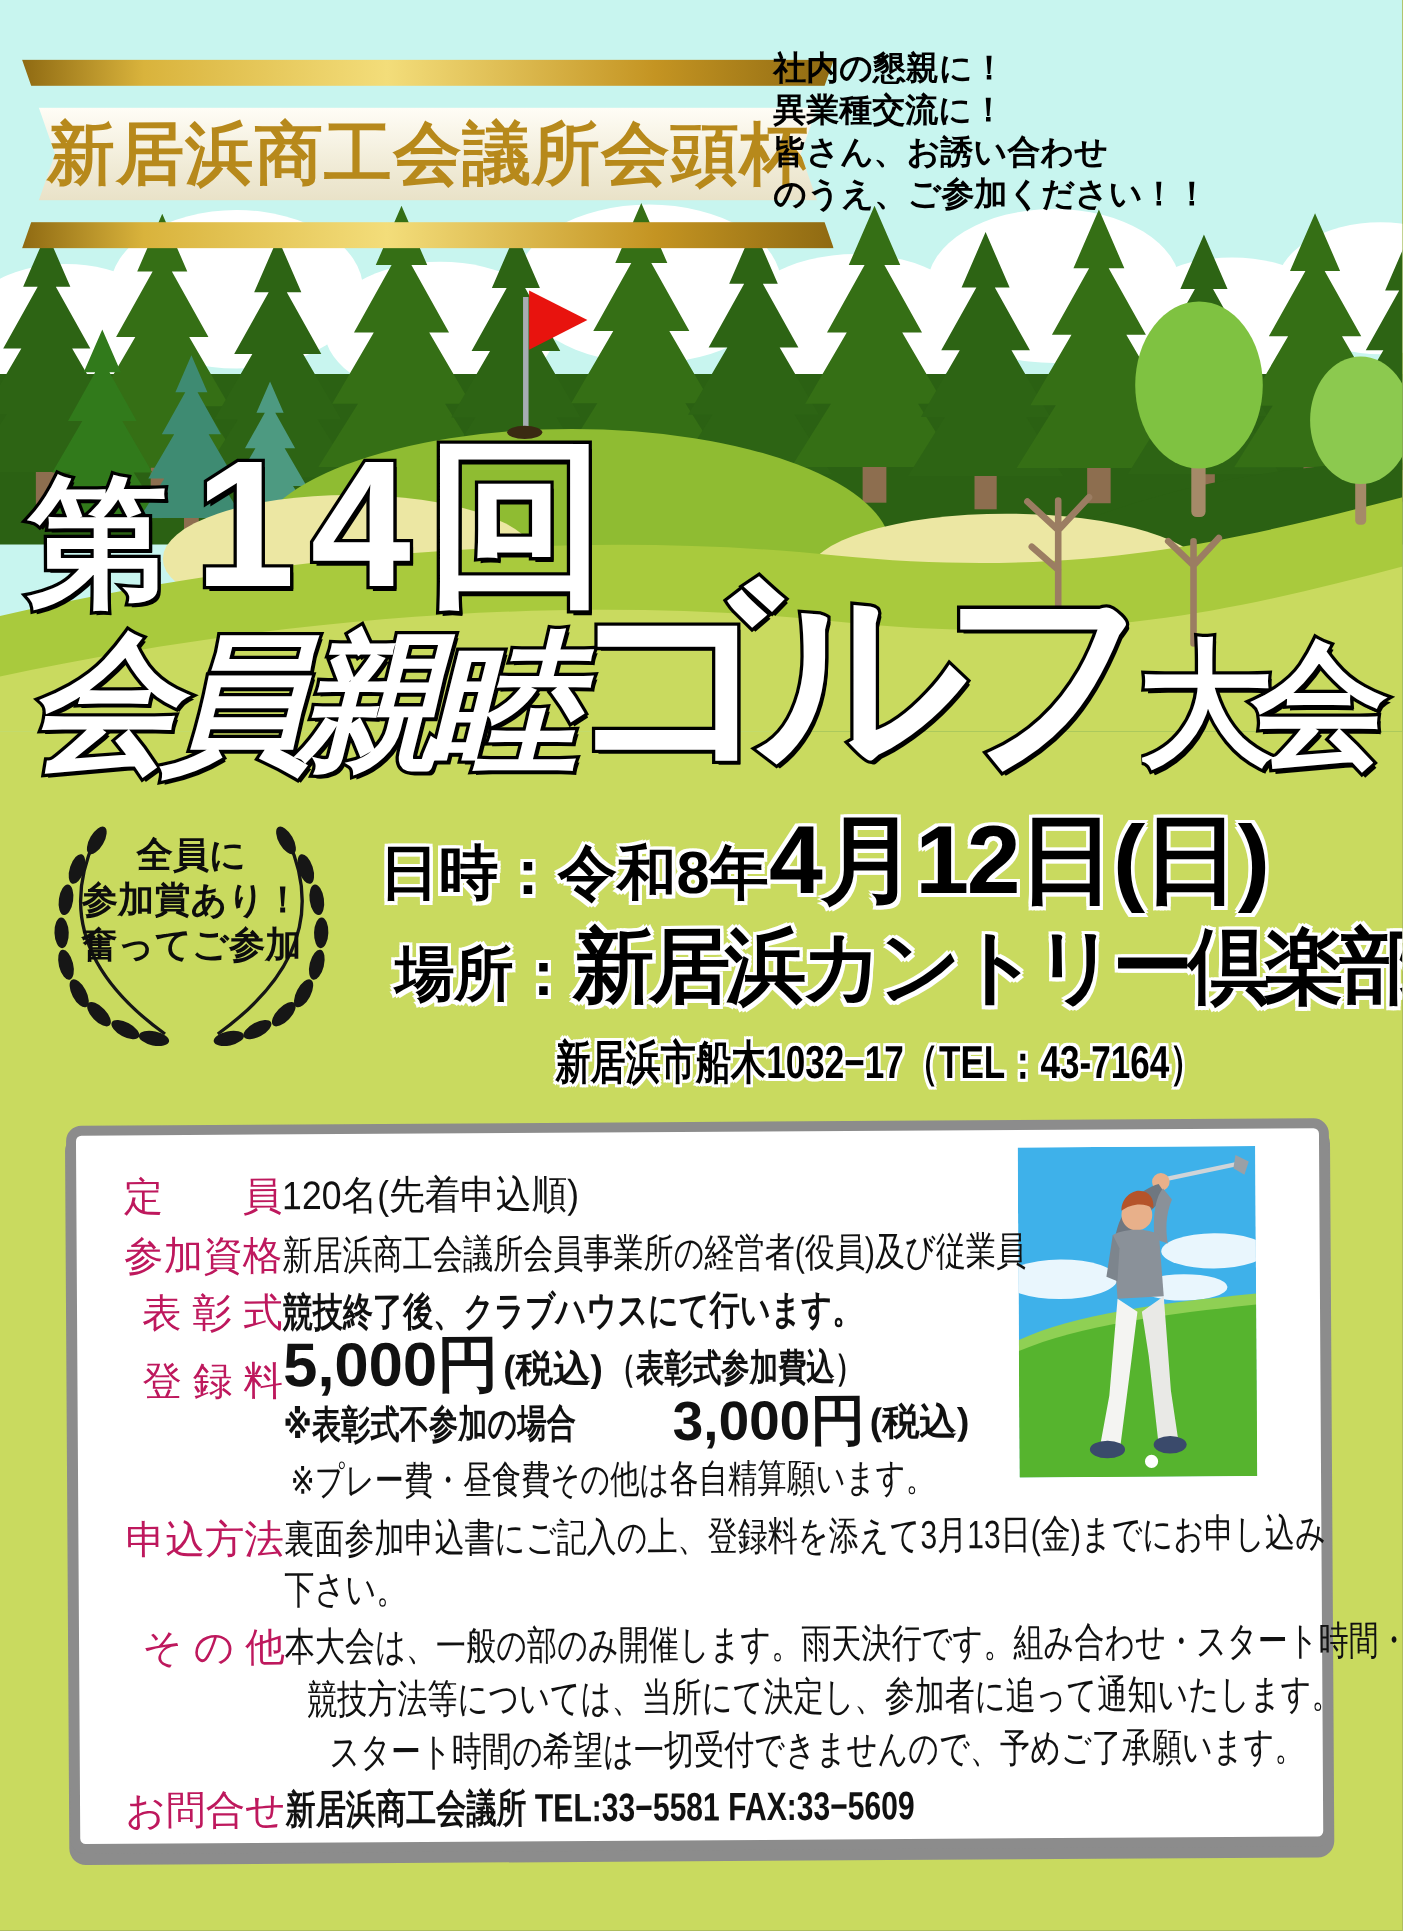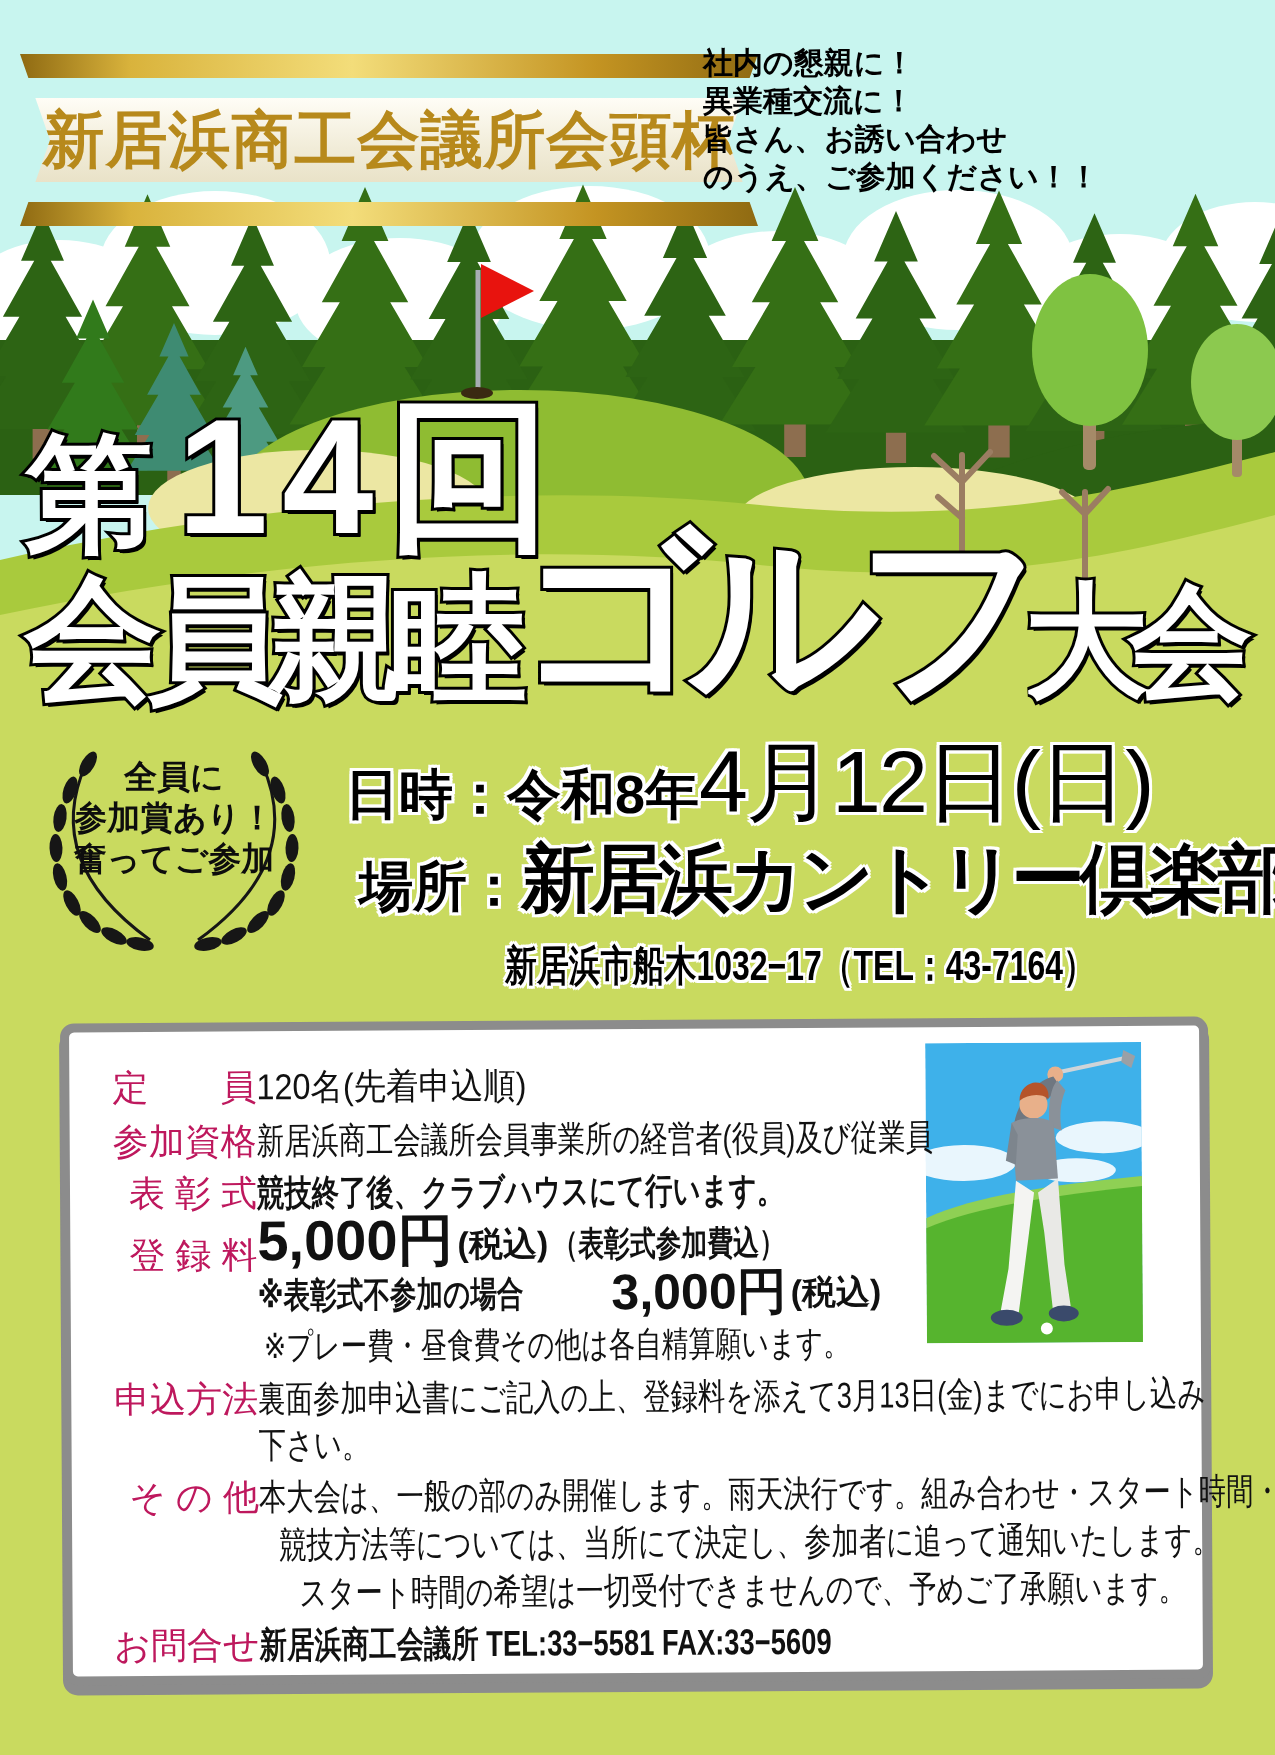"会員親睦" .t-kai { font-style: none -> italic }
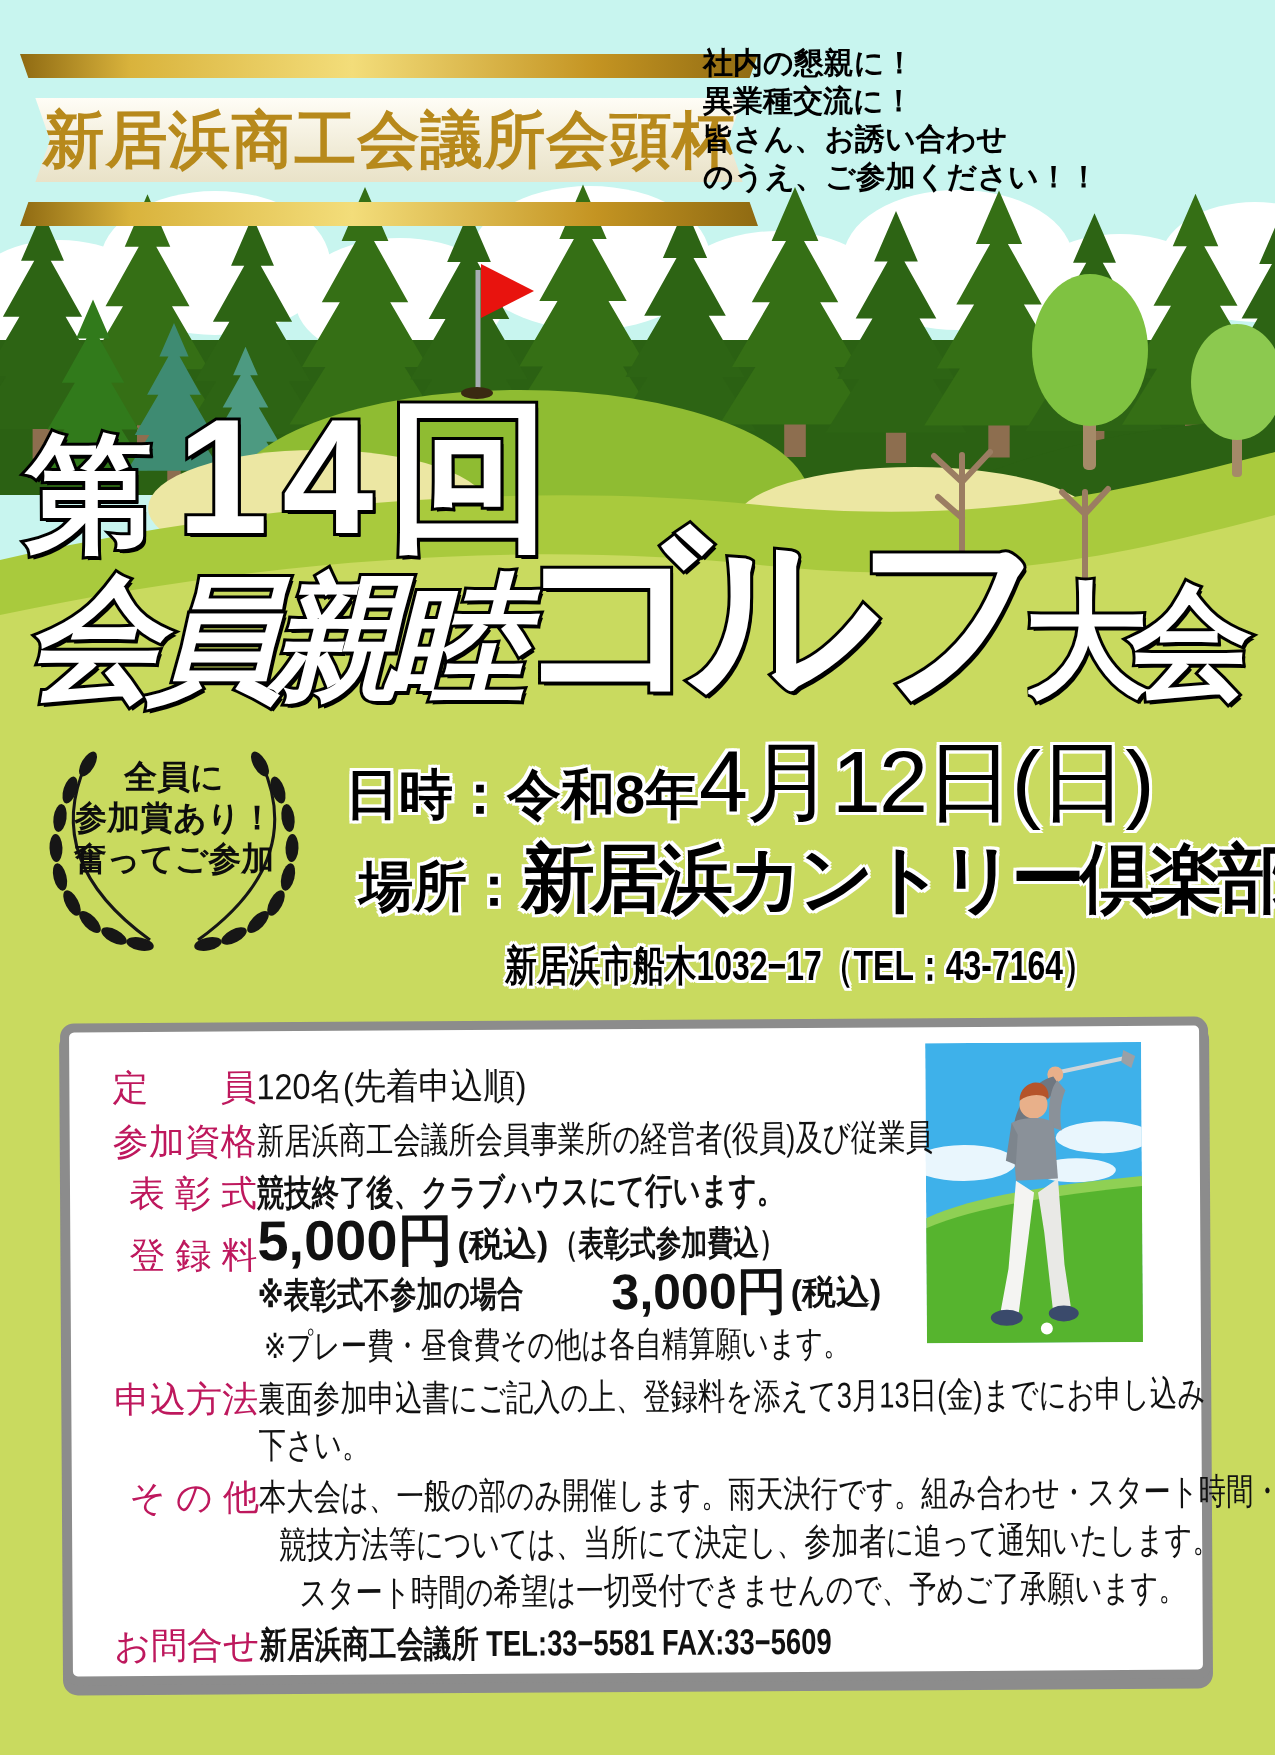"ゴルフ" .t-golf { margin-right: none -> 10px }
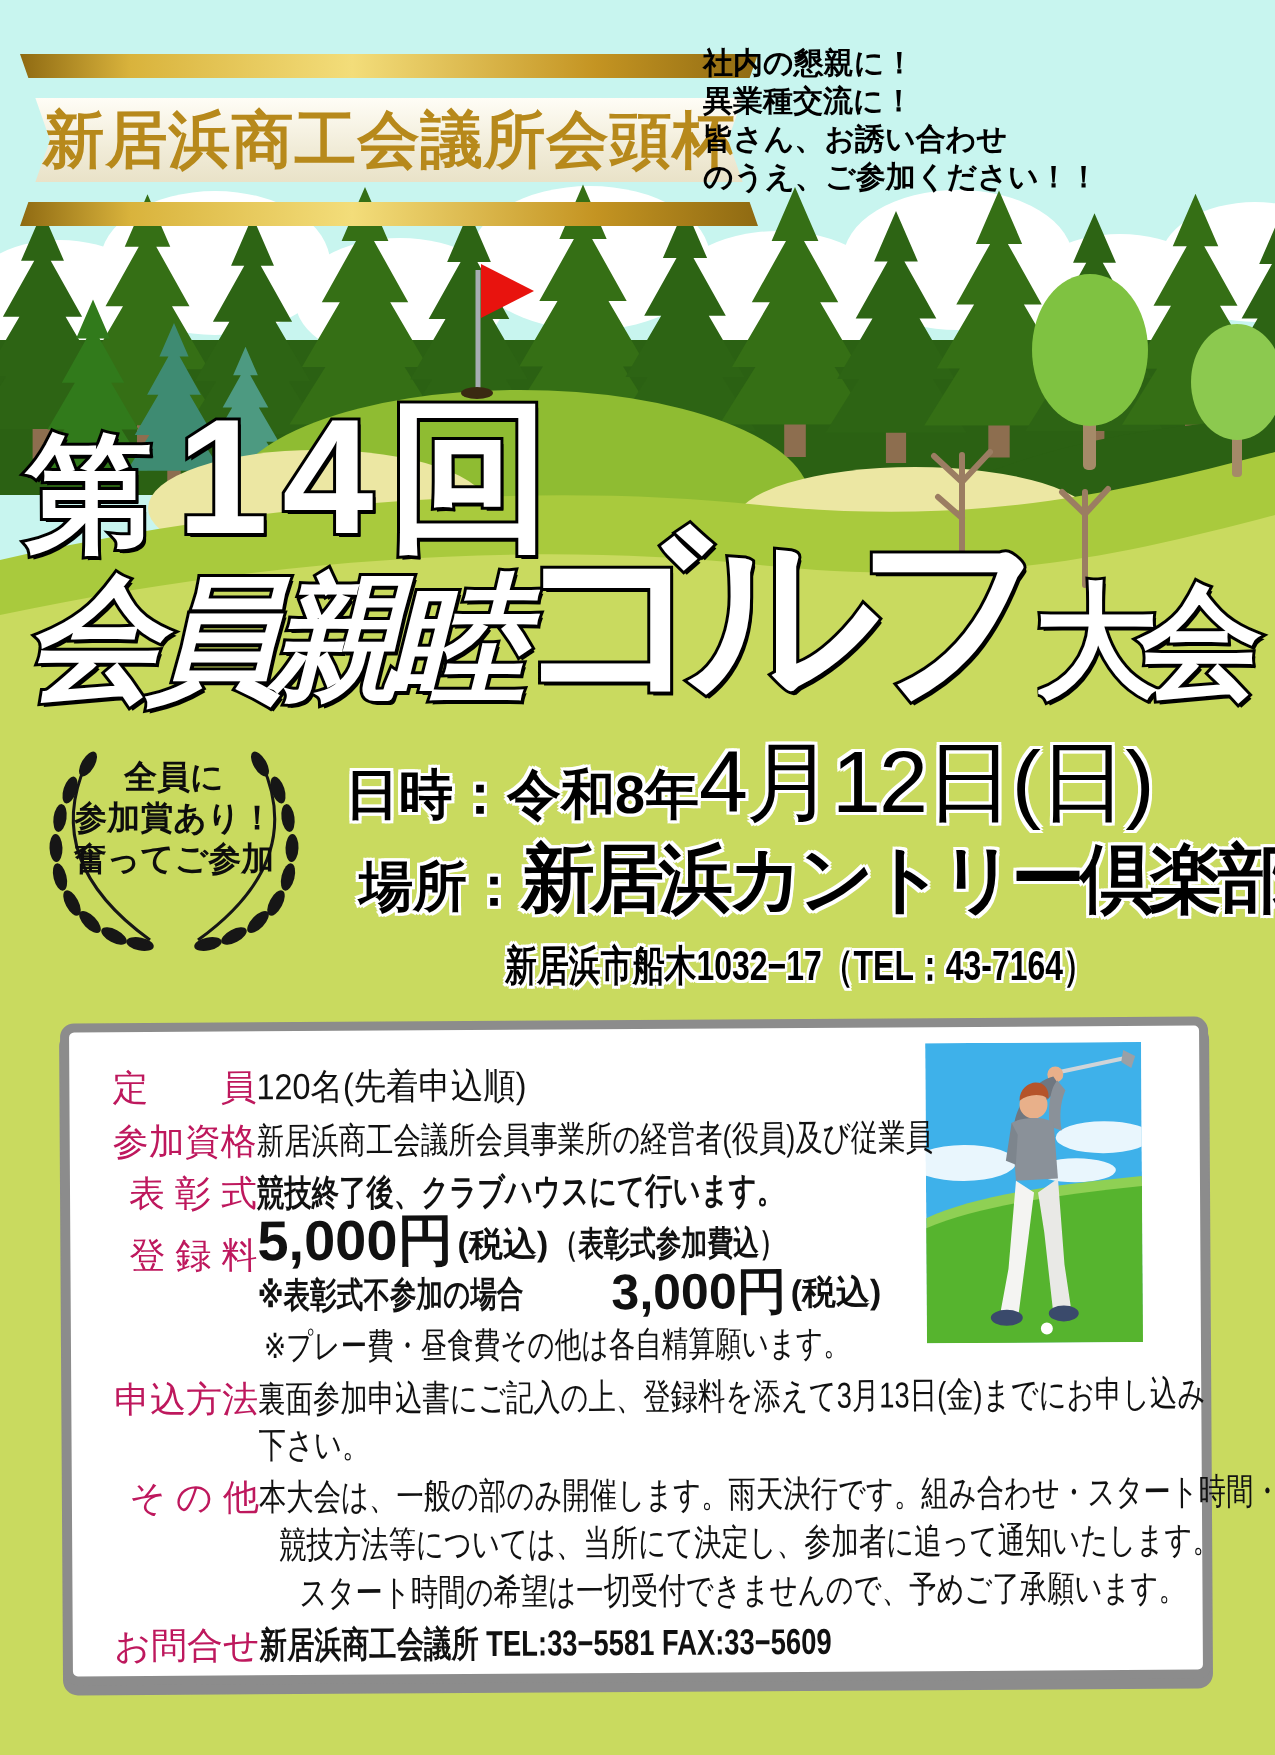"4月12日(日)" .date-line .bg { font-weight: 400 -> 700 }
